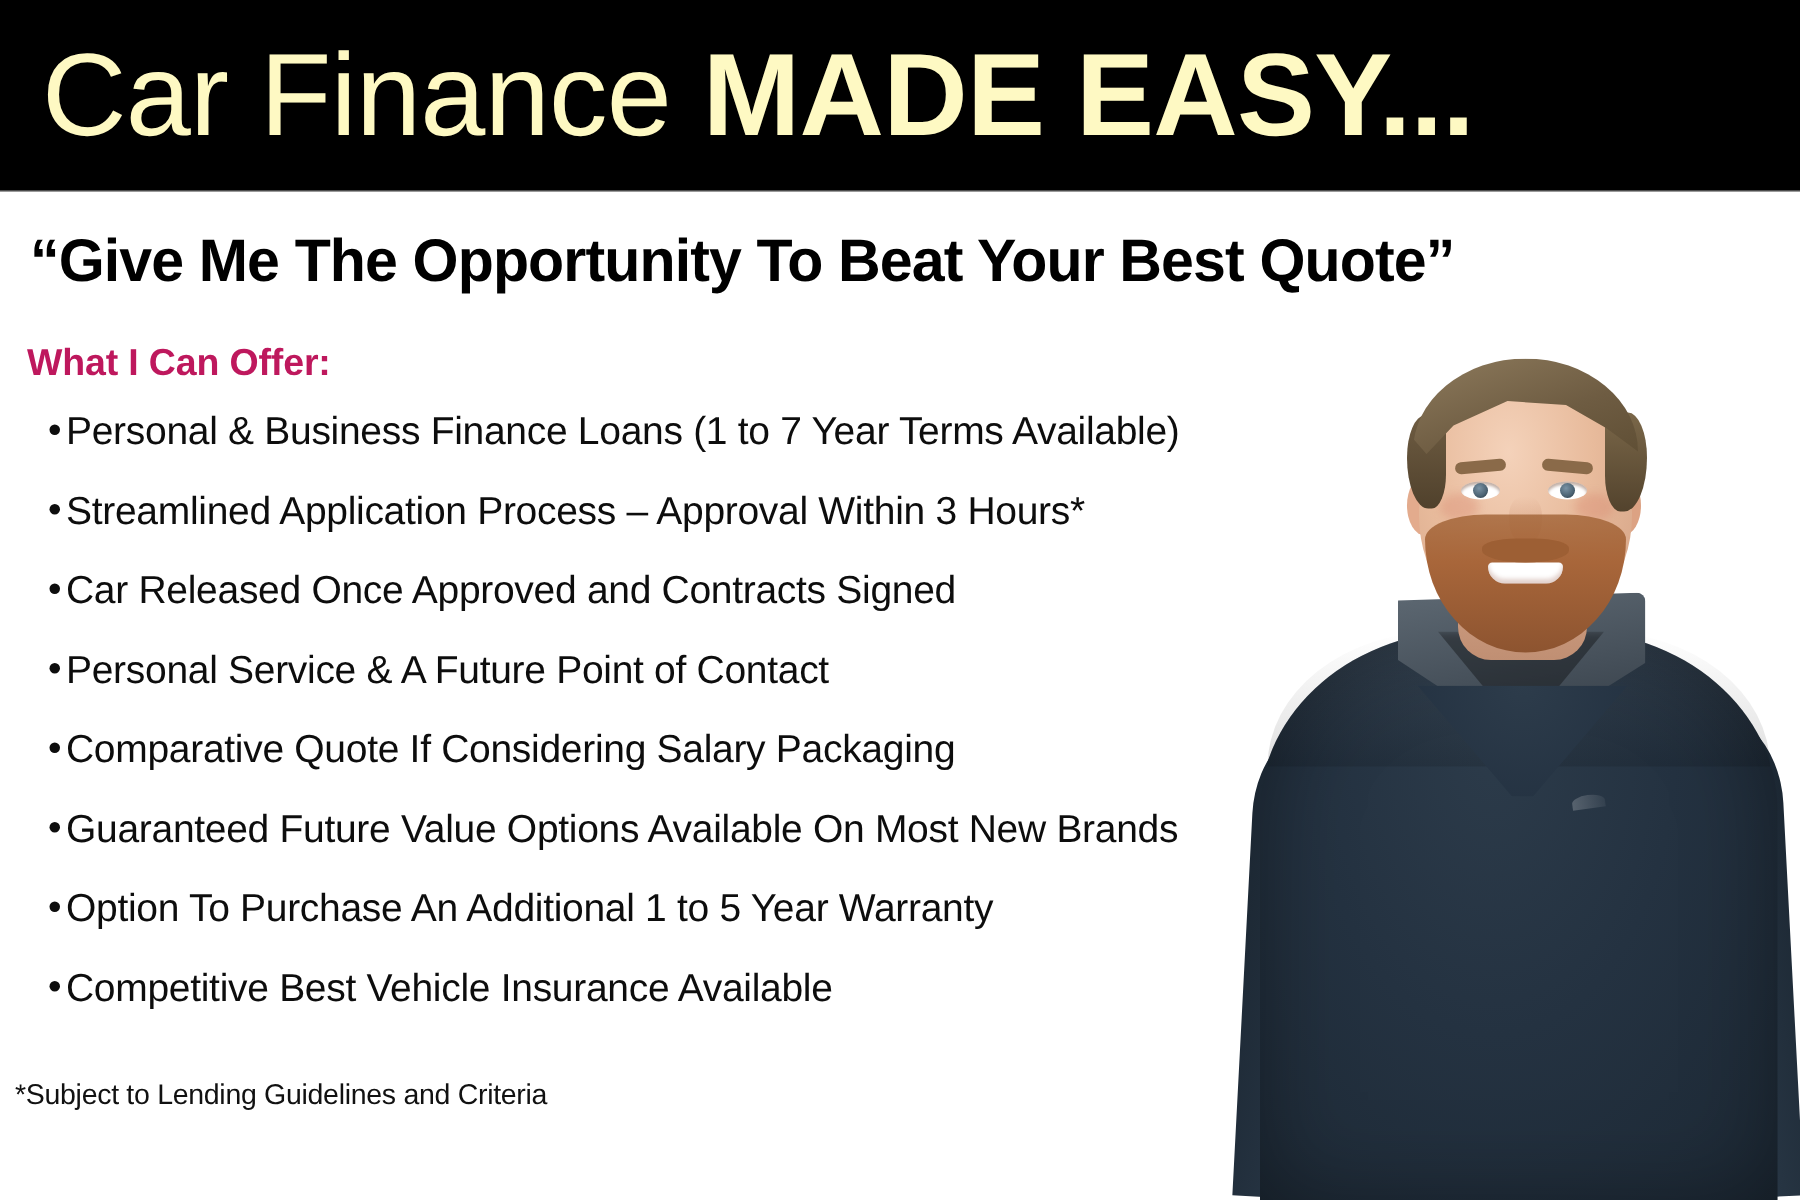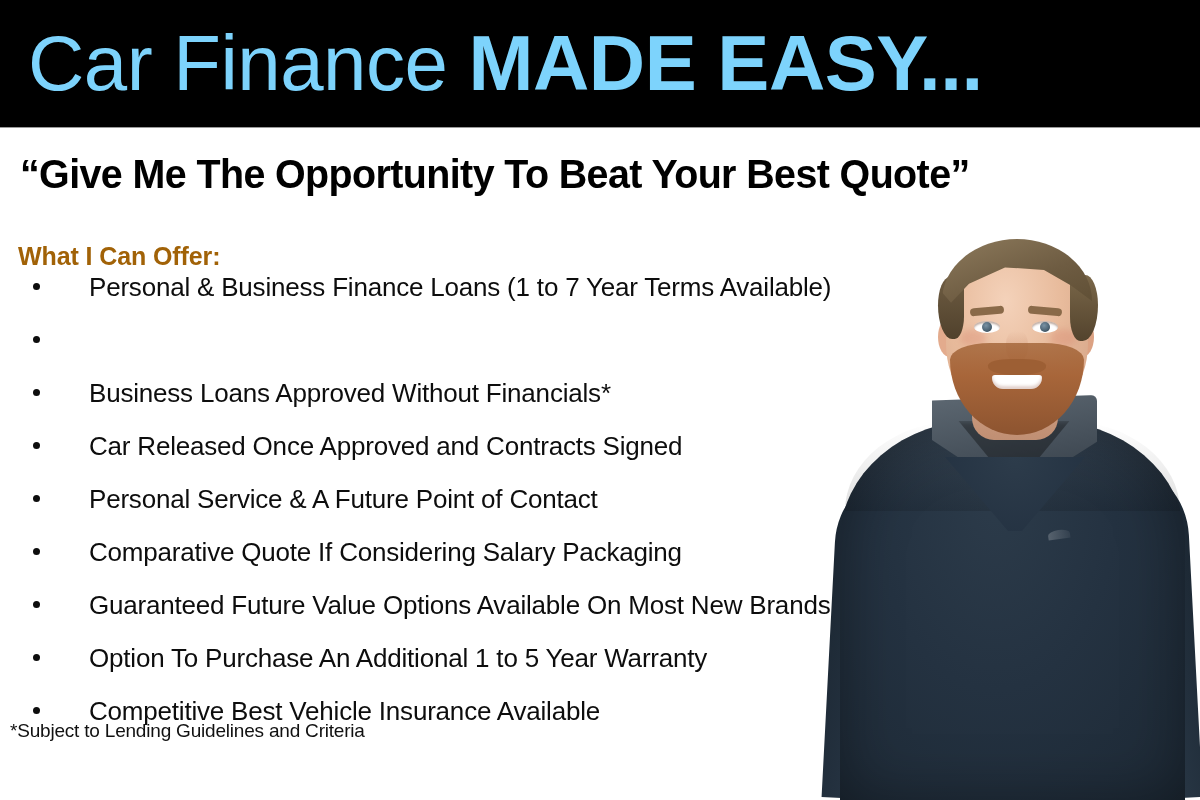"Car Finance MADE EASY..." .banner-title { color: #7dd3fc -> #fef9c3 }
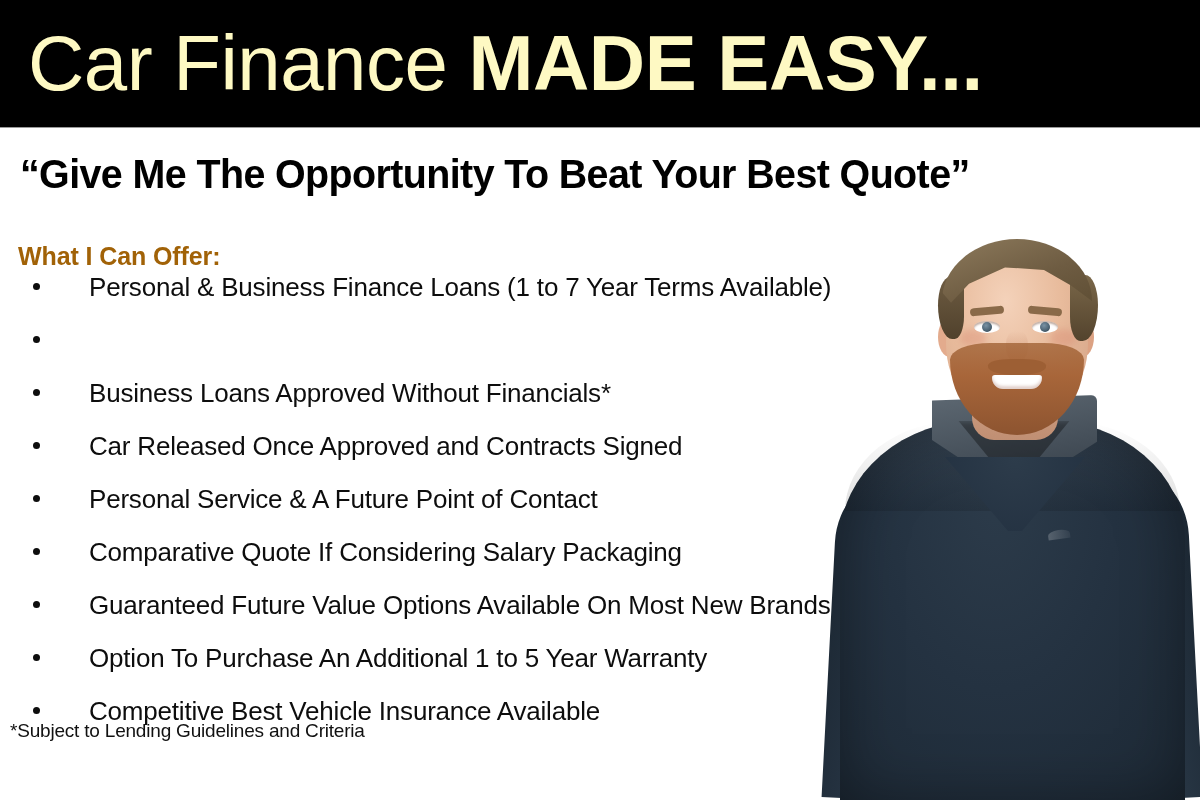"What I Can Offer:" .subheading { color: #a16207 -> #be185d; top: 242px -> 228px }
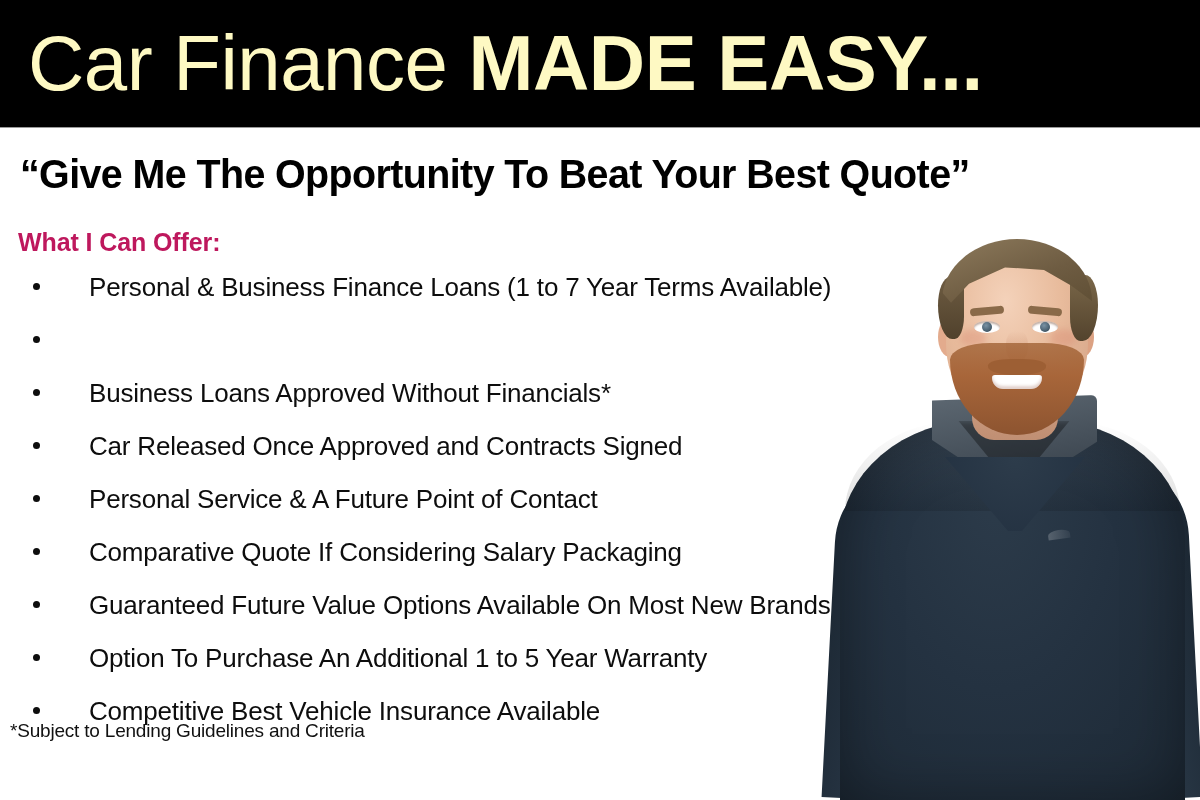"Personal & Business Finance Loans" .offer-item { padding-left: 89px -> 44px }
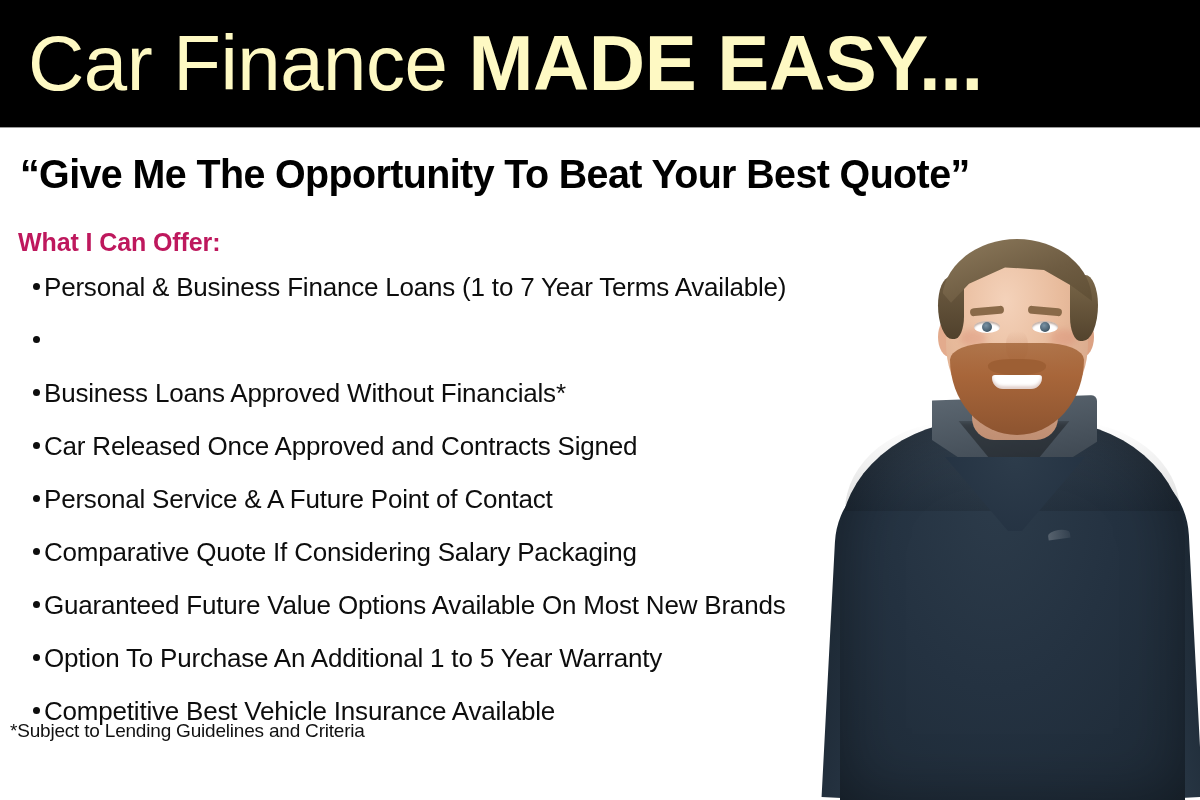"Streamlined Application Process –" span { html: none -> <span>Streamlined Application Process – Approval Within 3 Hours*</span> }
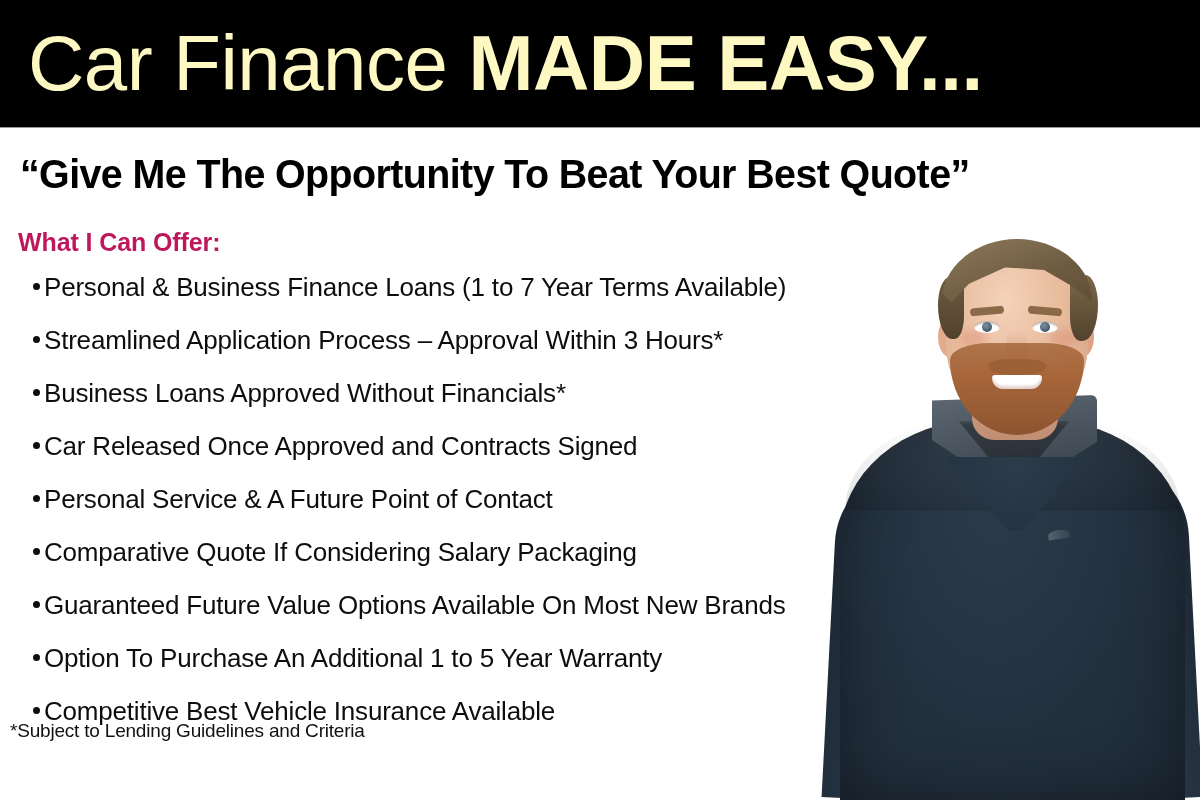"Business Loans Approved Without" li.offer-item { html: <li> <span></span> <span>Business Loans Approved Without Financials*</span> </li> -> none }
